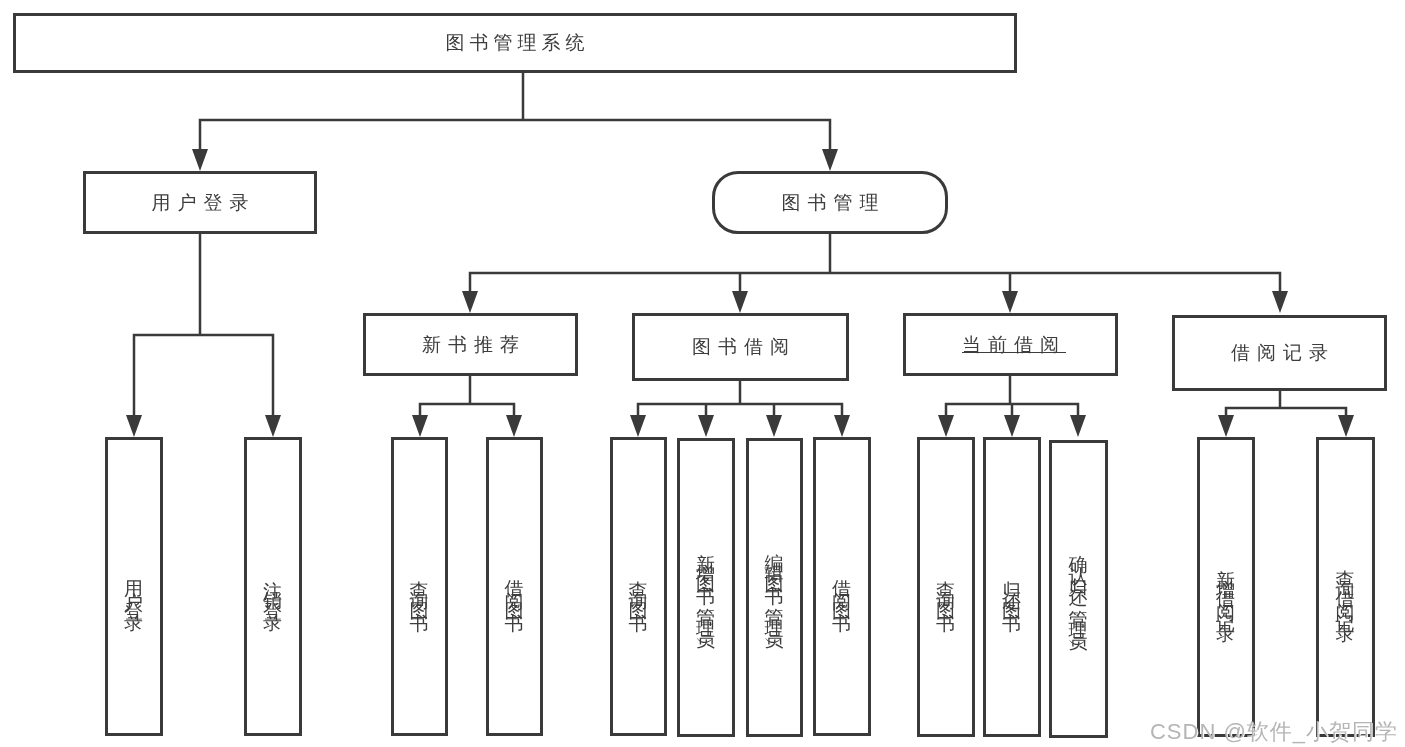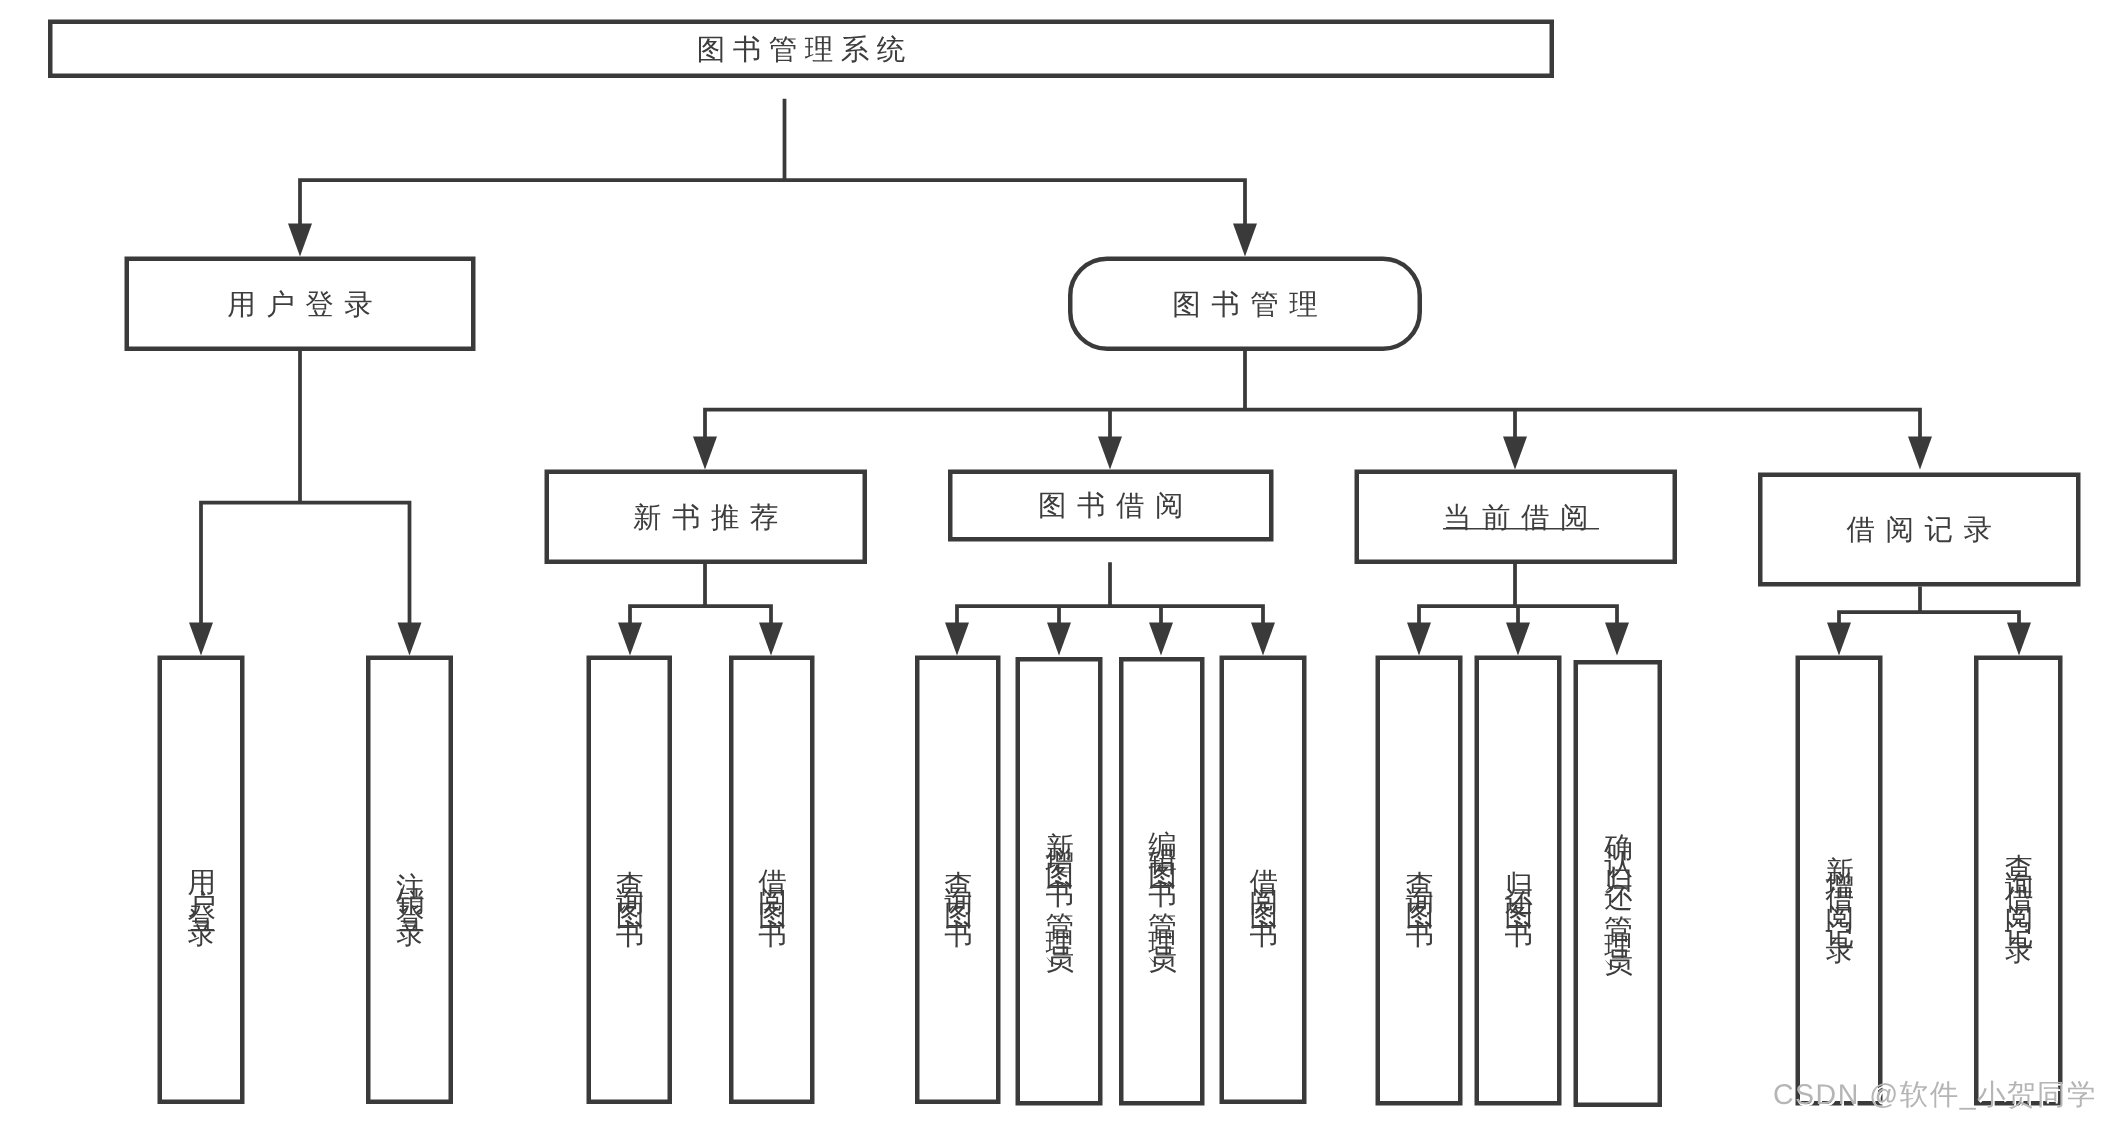"图书管理系统" div.box { height: 39px -> 60px; left: 32px -> 13px }
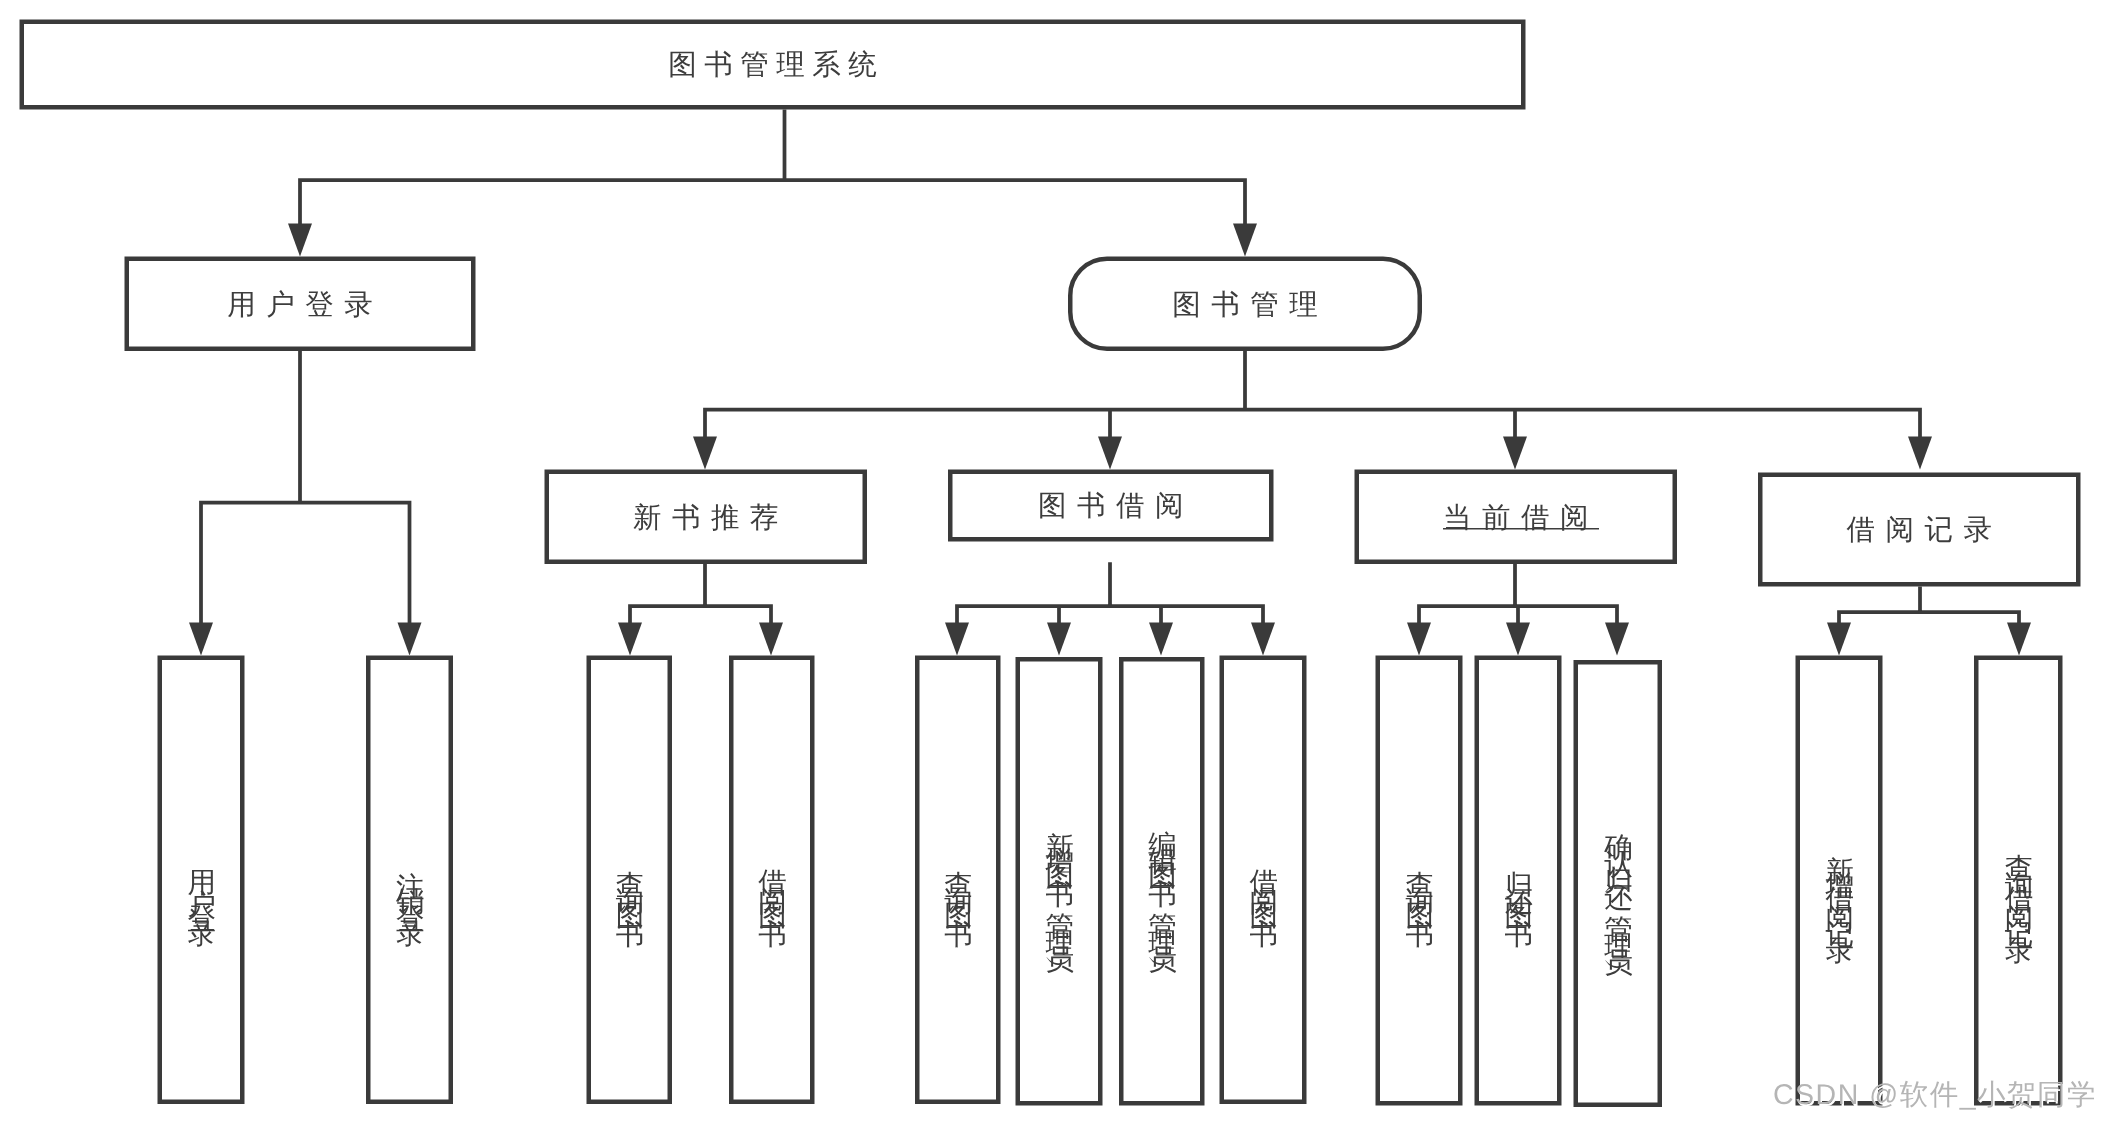"图书借阅" div.box { height: 48px -> 68px }
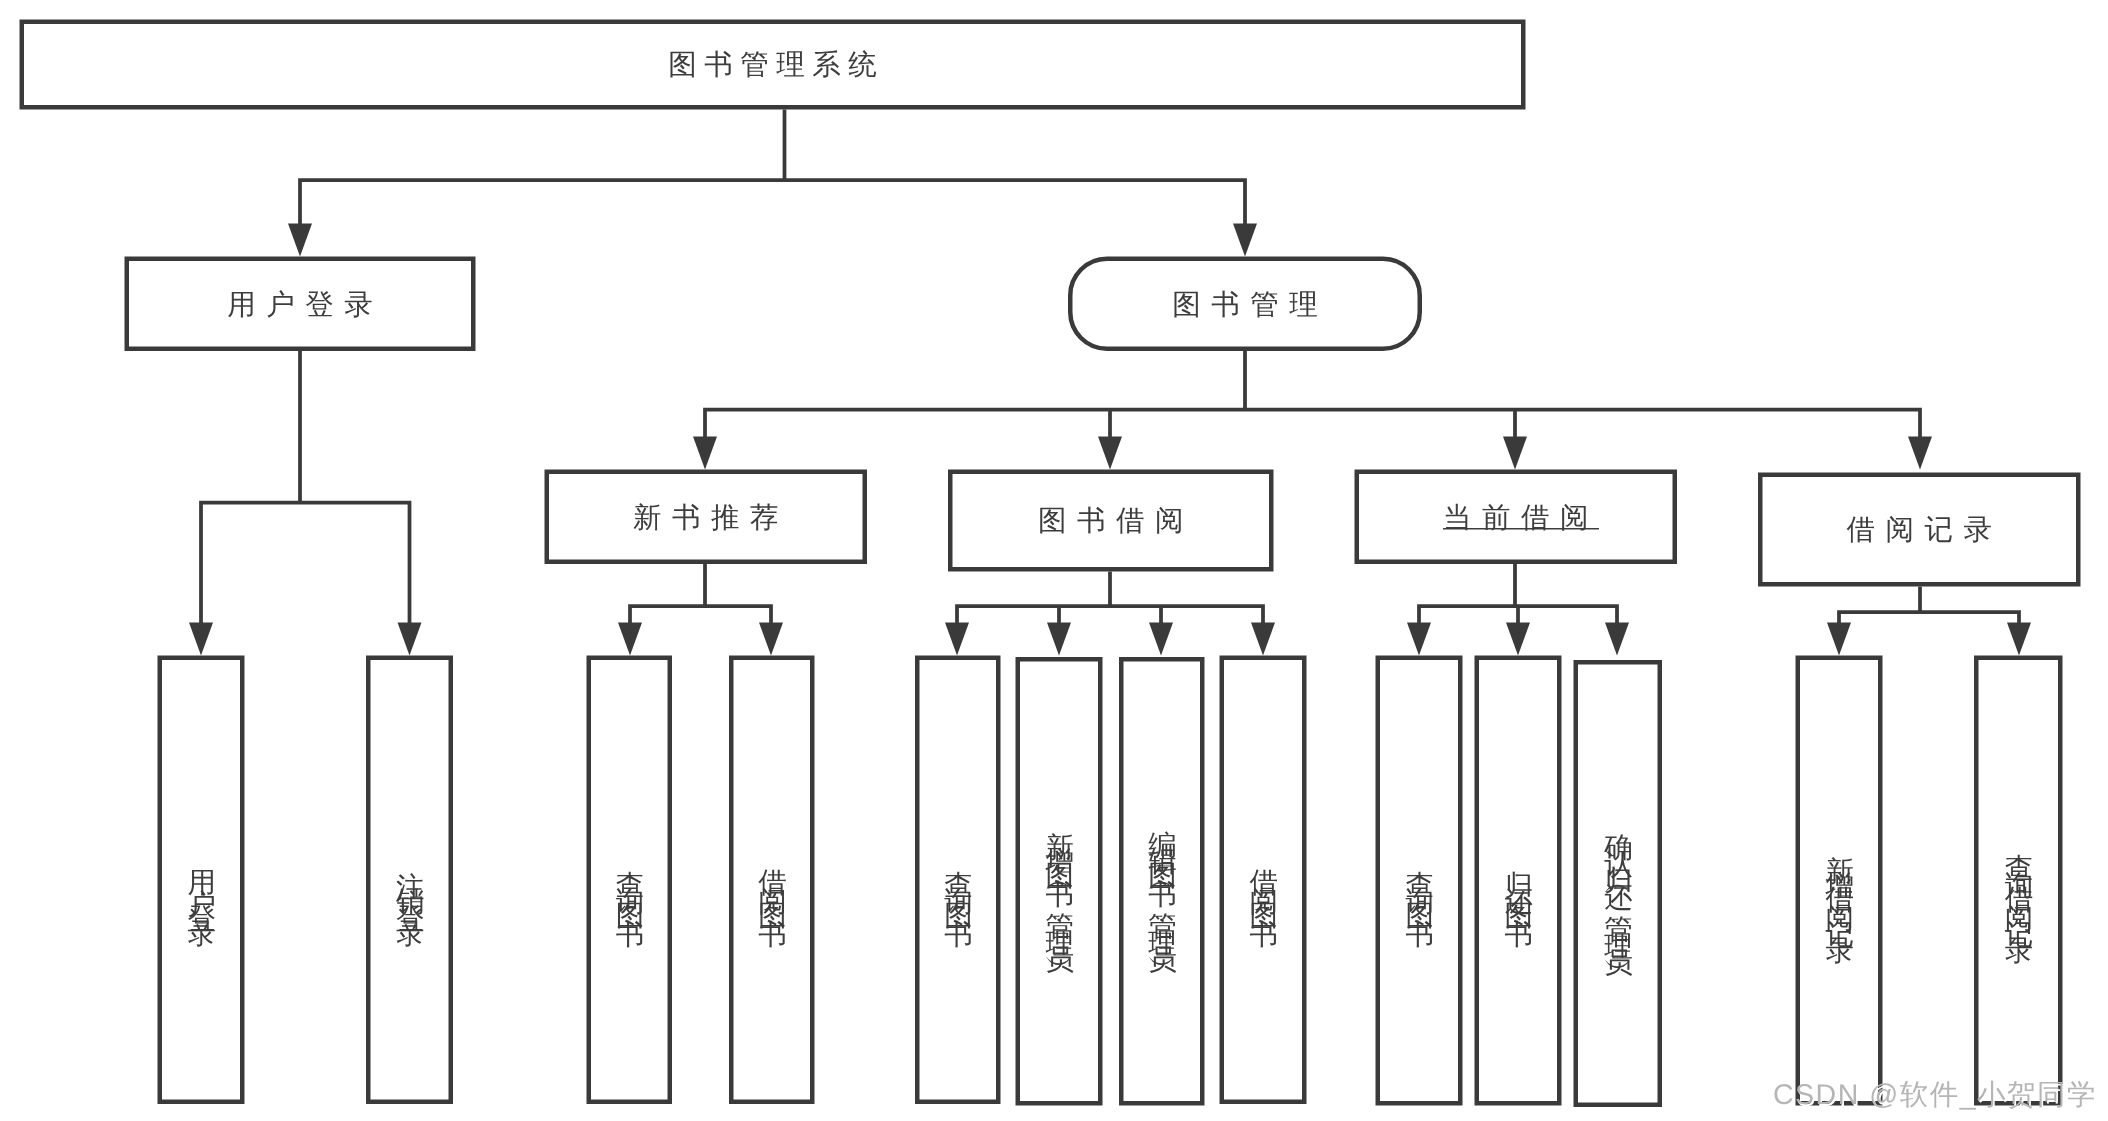"CSDN @软件_小贺同学" .watermark { font-size: 19px -> 22px }
